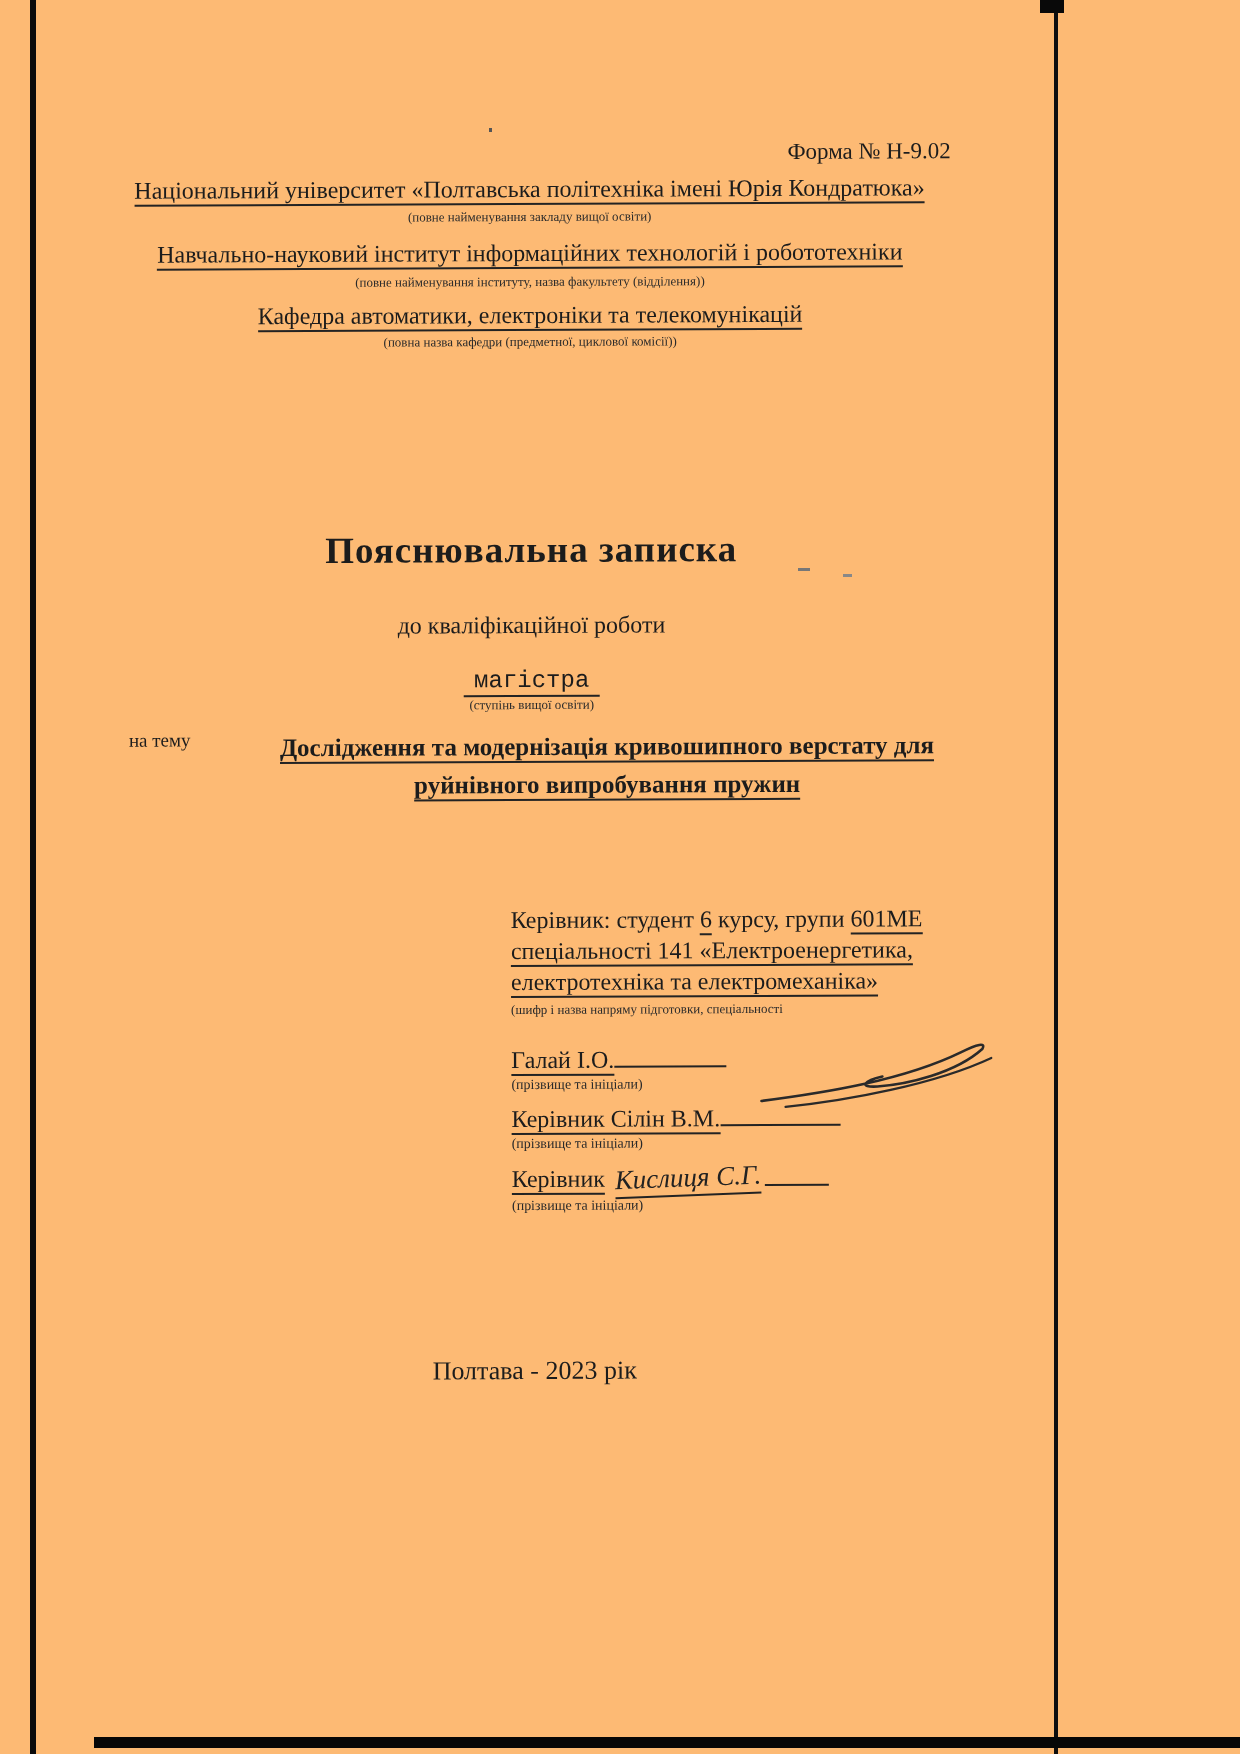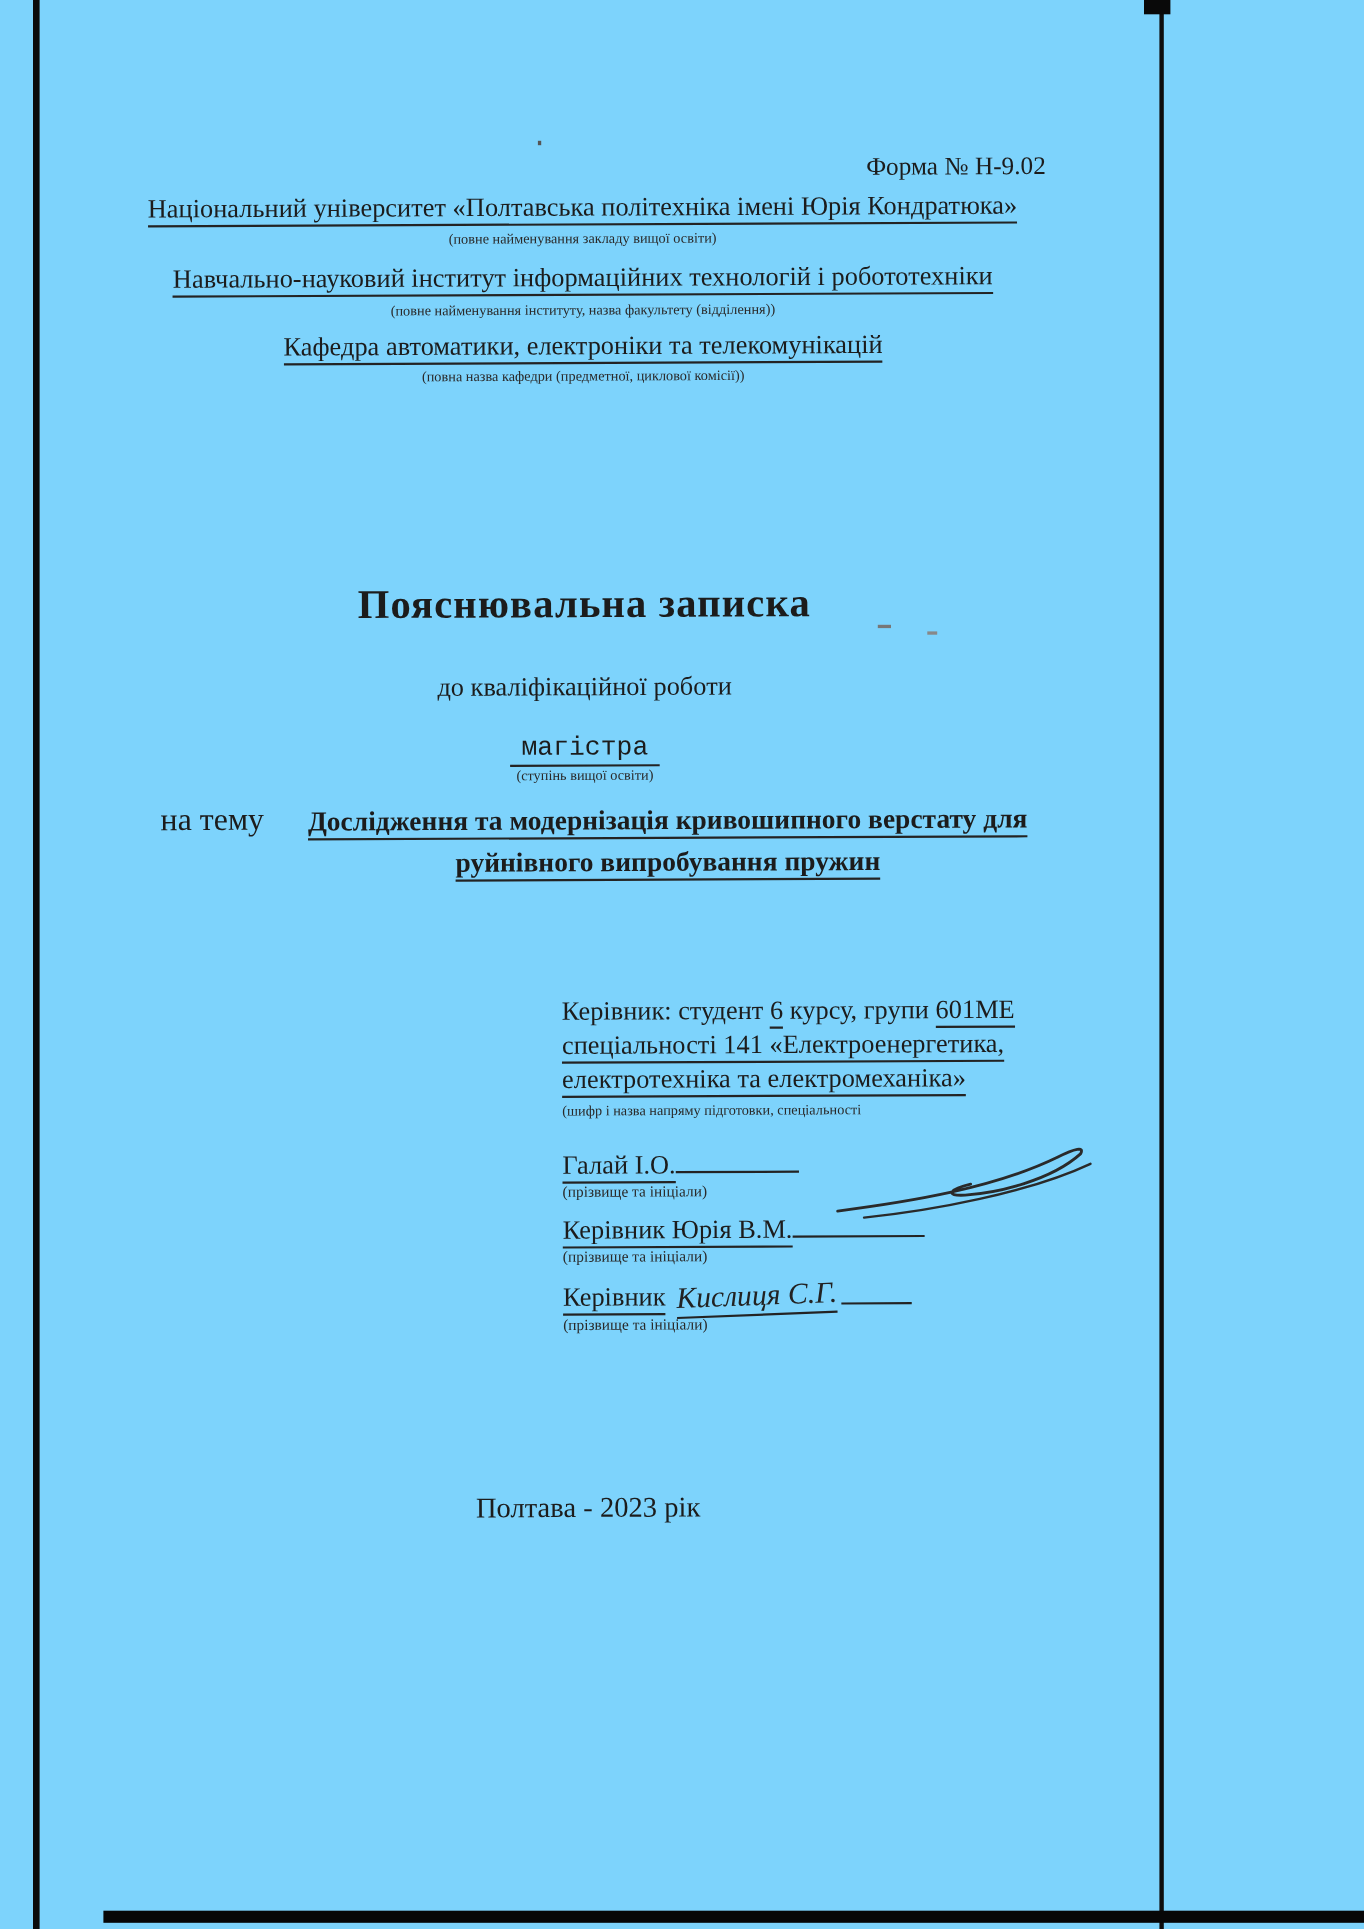"Форма № Н-9.02" .page { background: #7dd3fc -> #fdba74 }
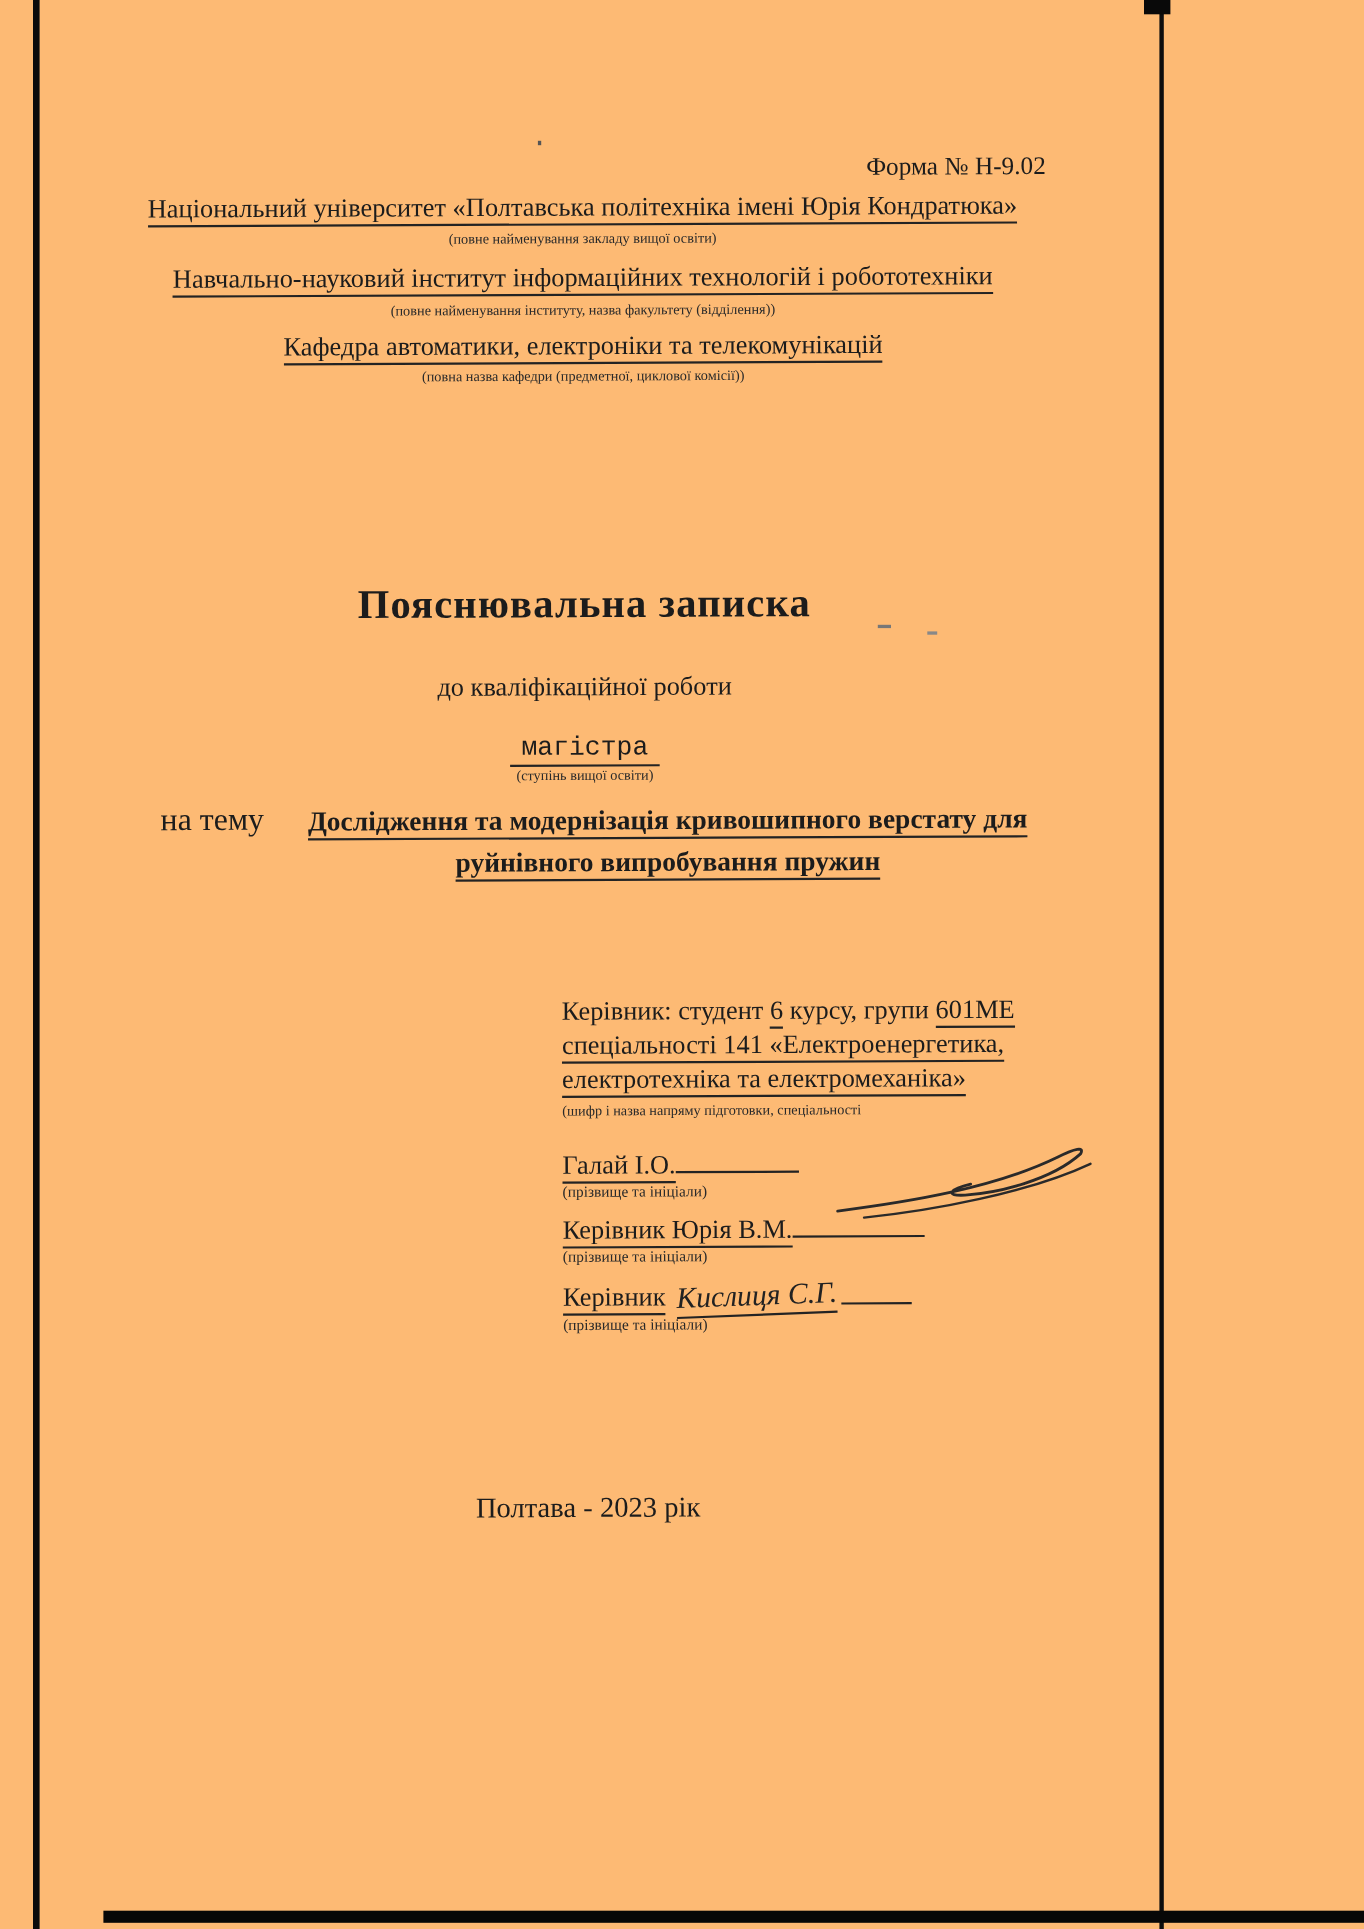"на тему" .topic-label { font-size: 29px -> 19px; left: 144px -> 127px }
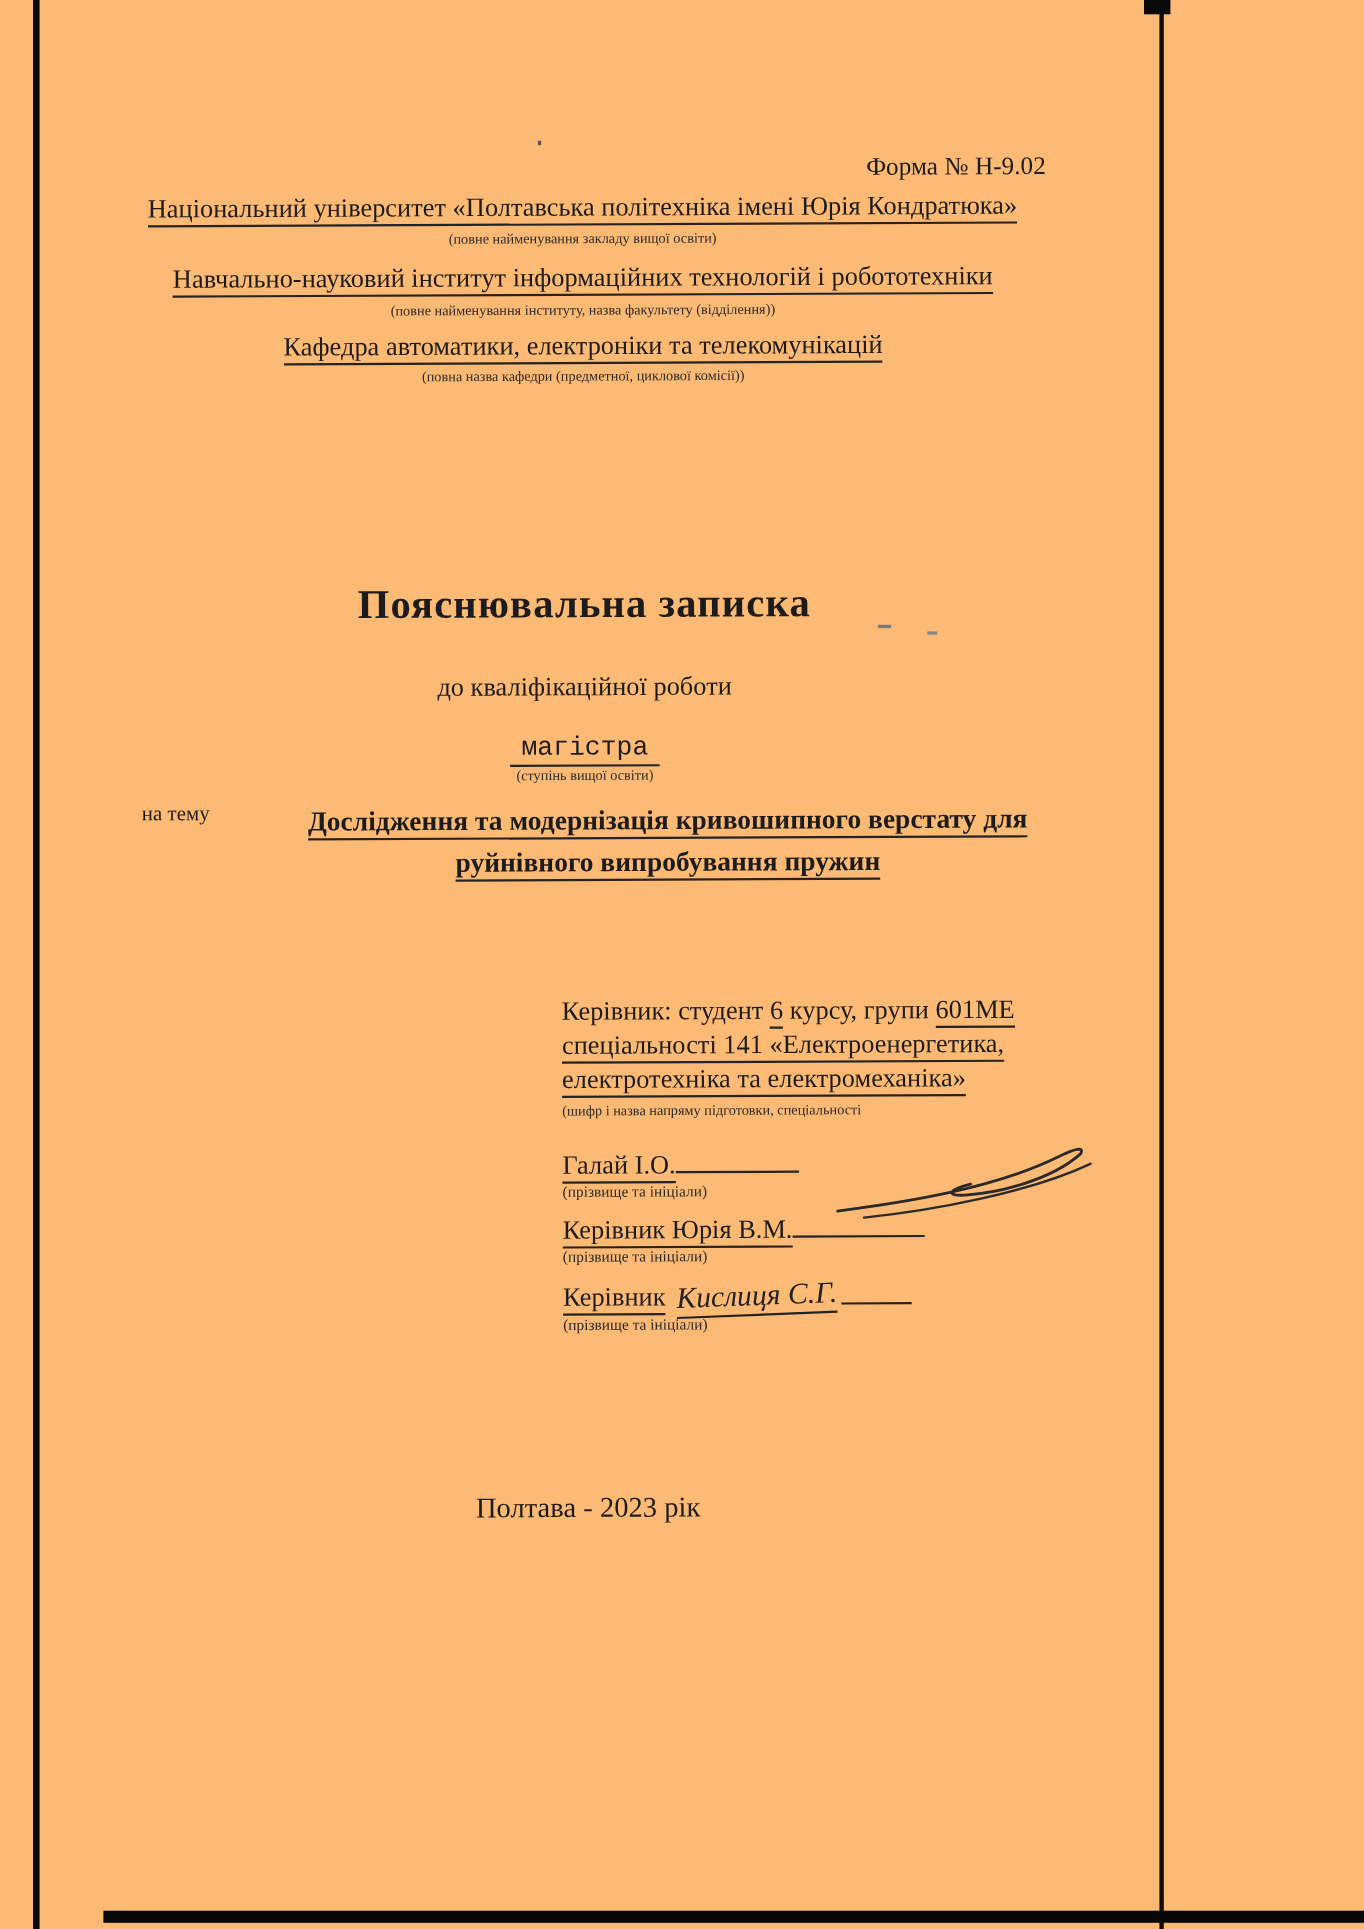"Керівник Юрія В.М." span.ul { text: Юрія -> Сілін }
